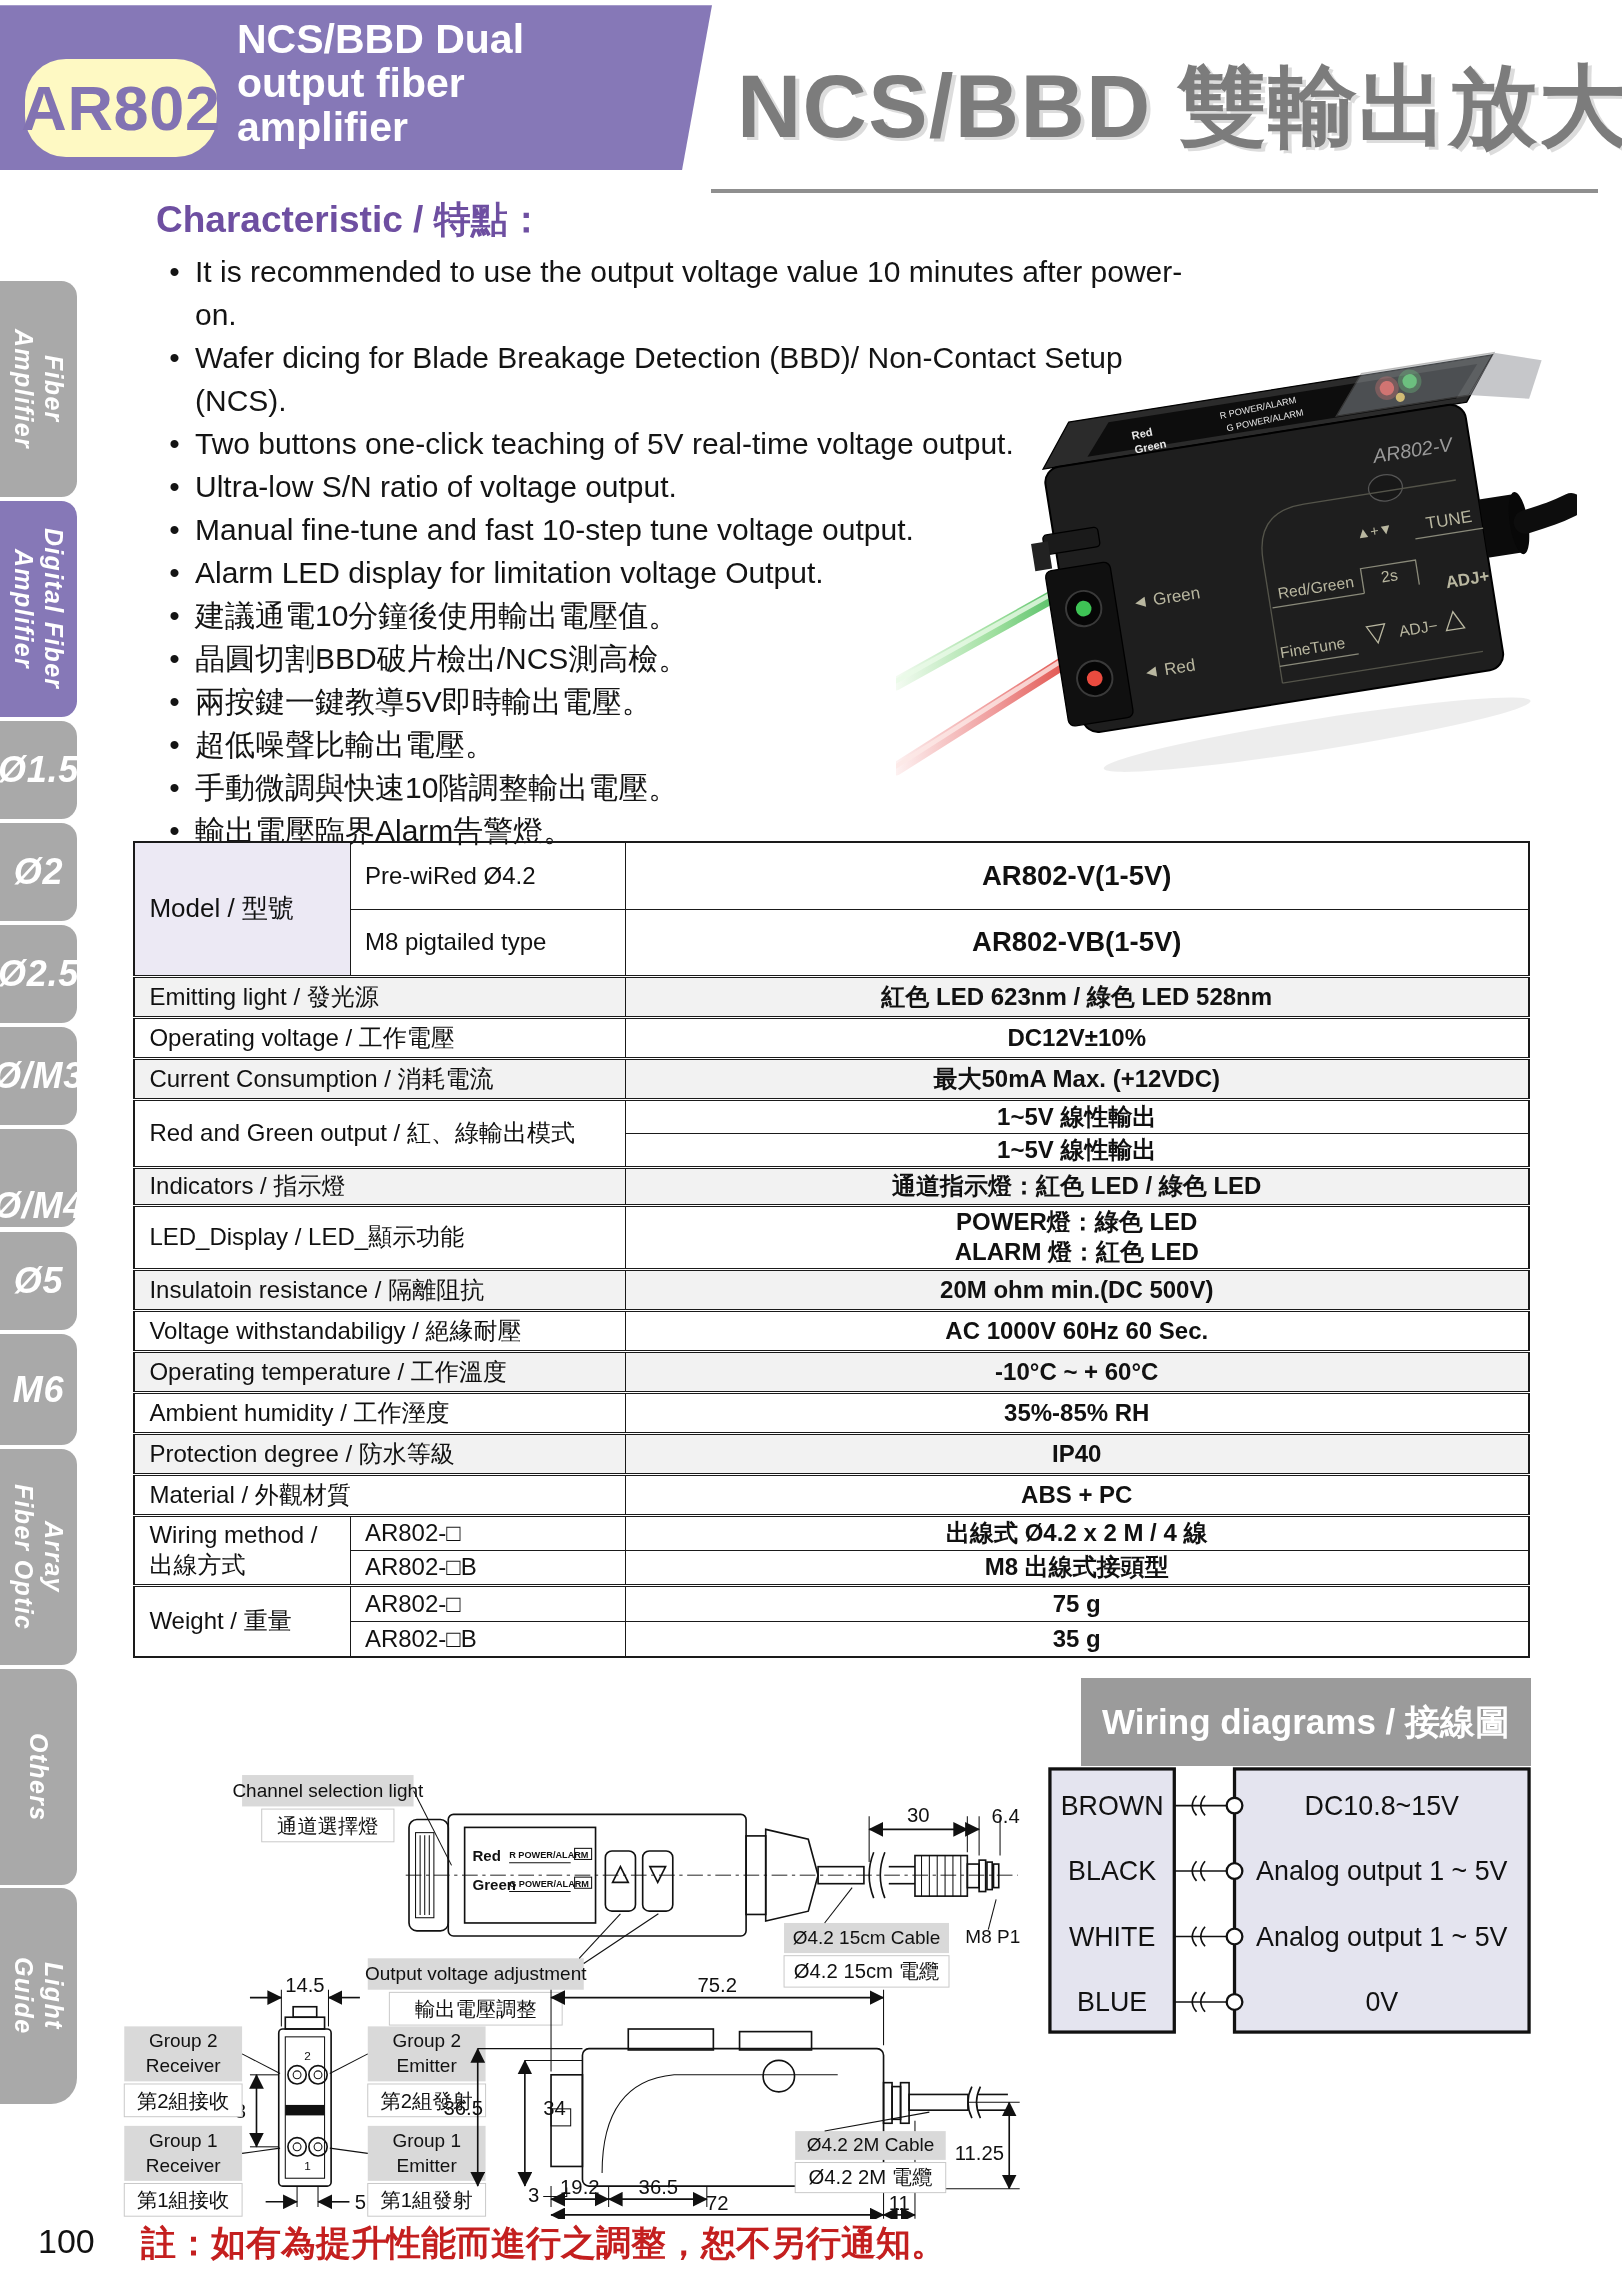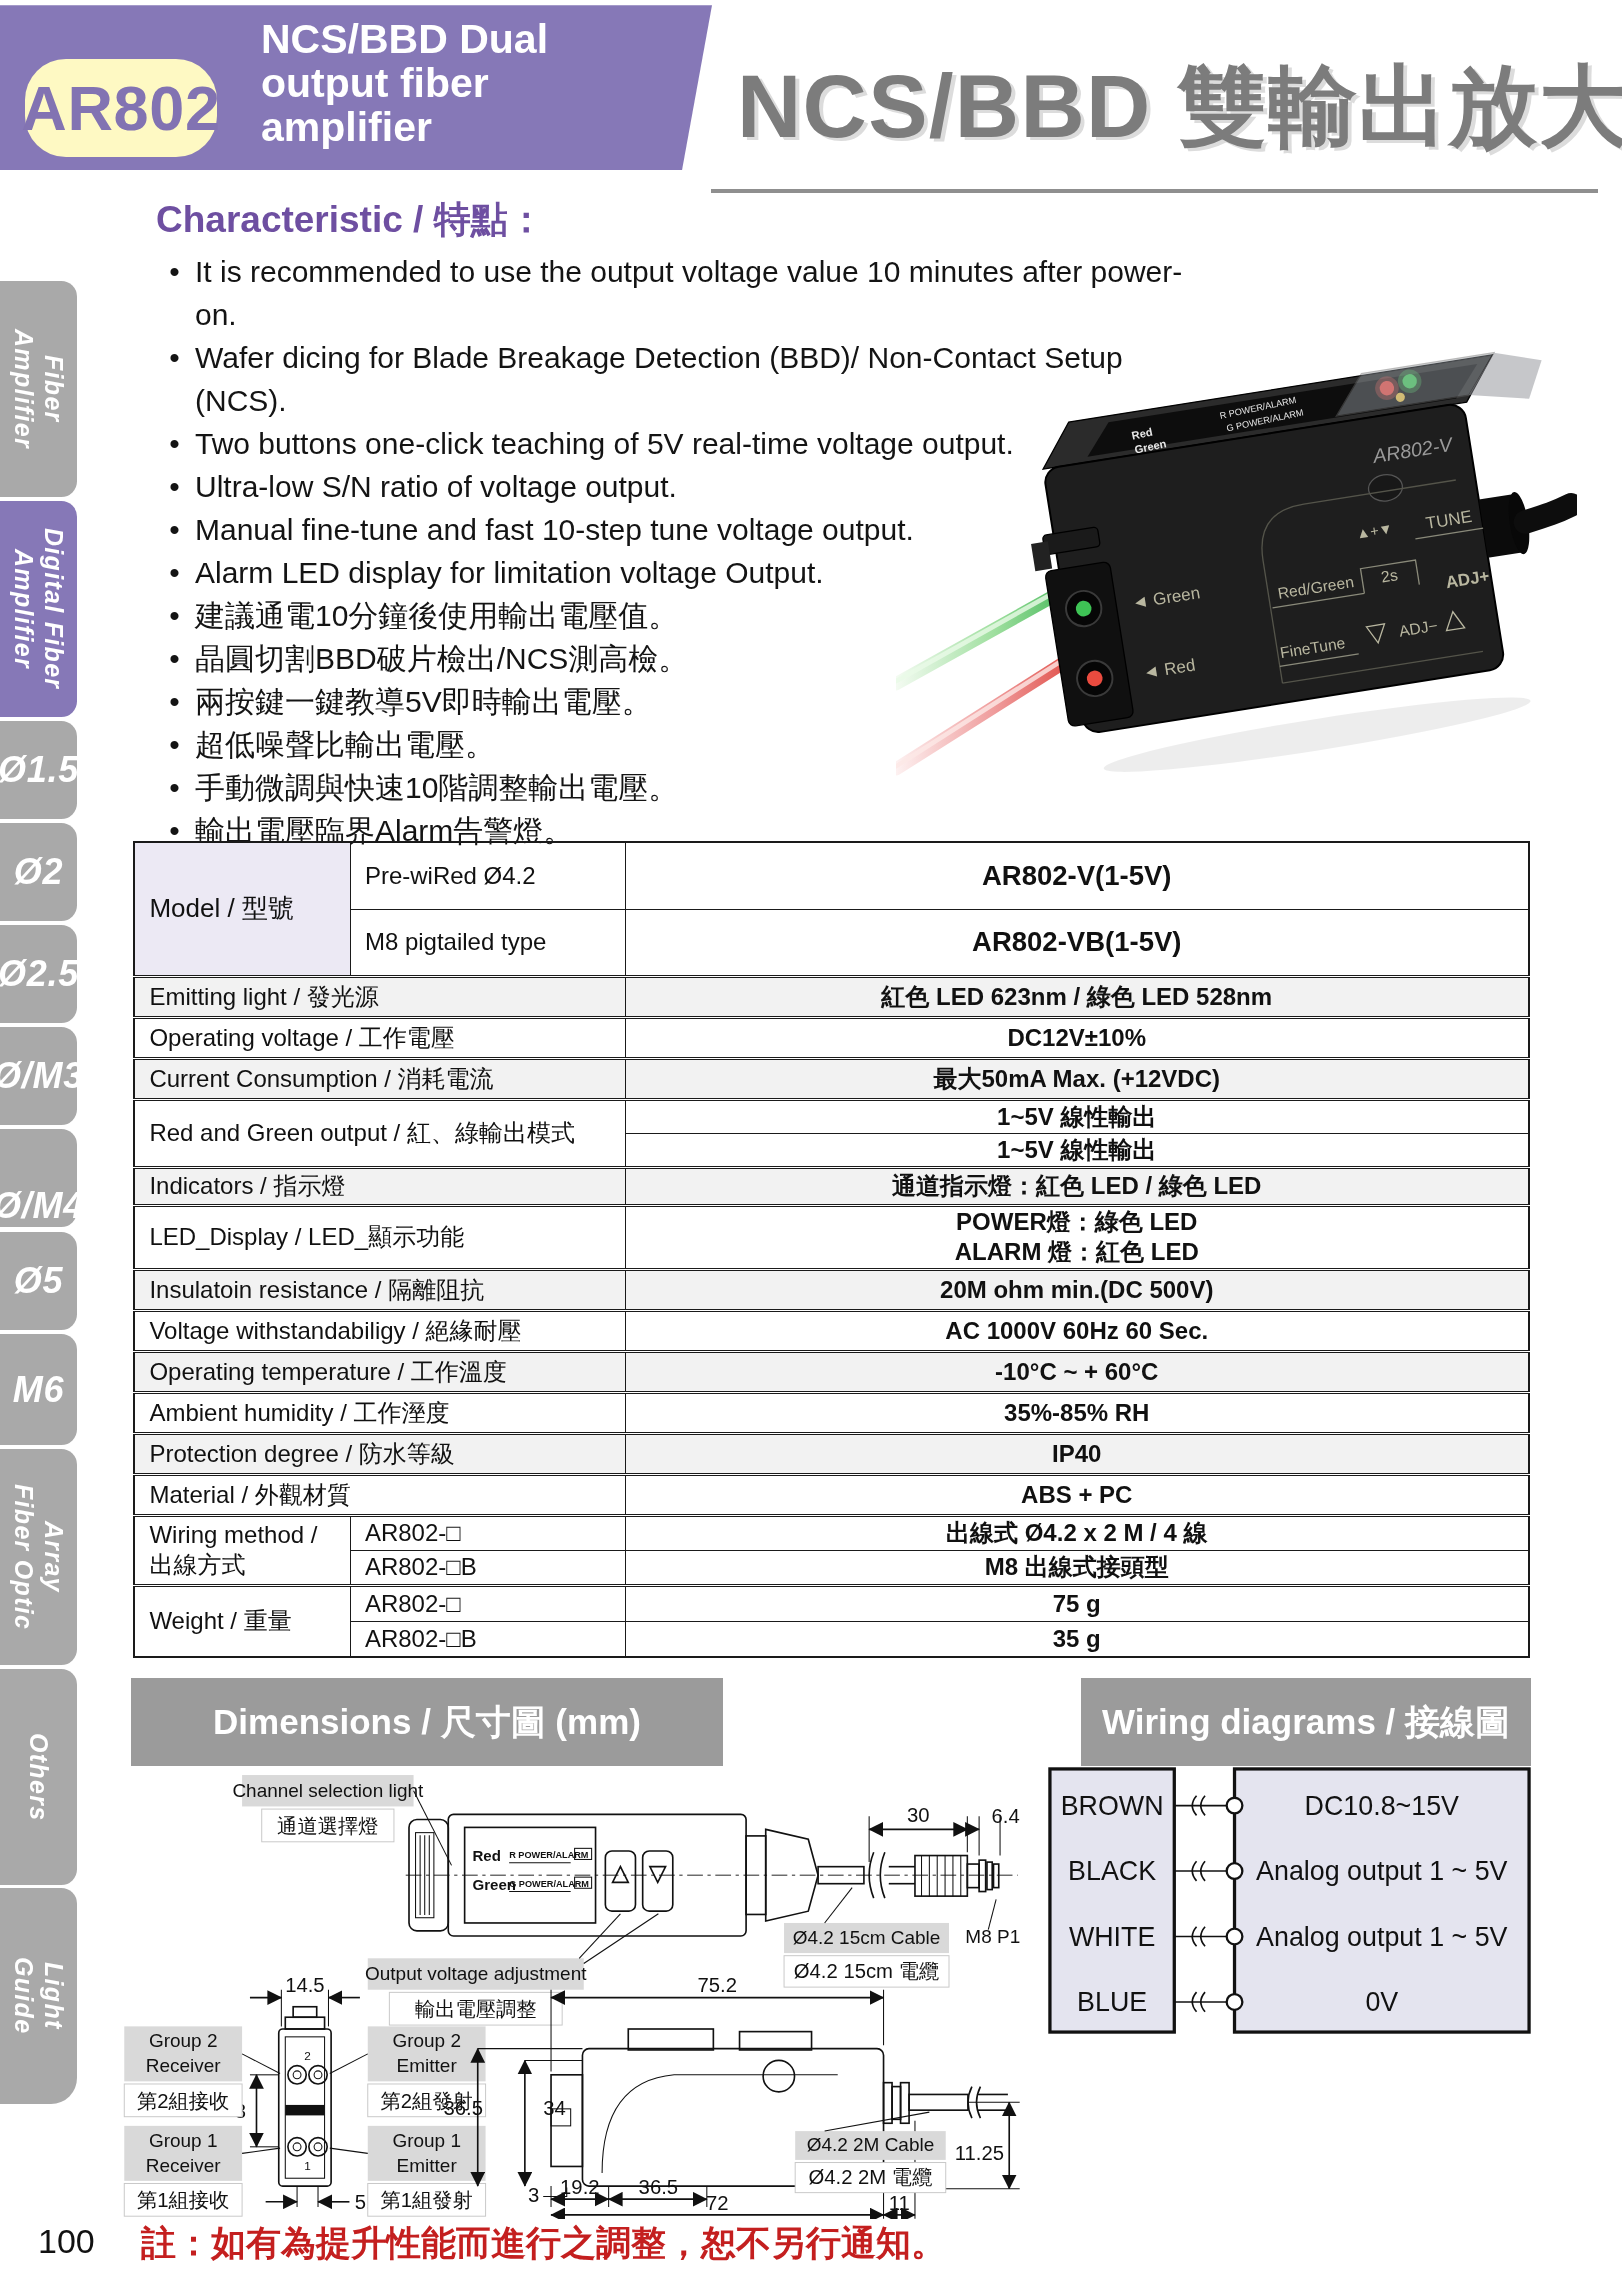"NCS/BBD Dual" #banner-sub { margin-left: 24px -> none }
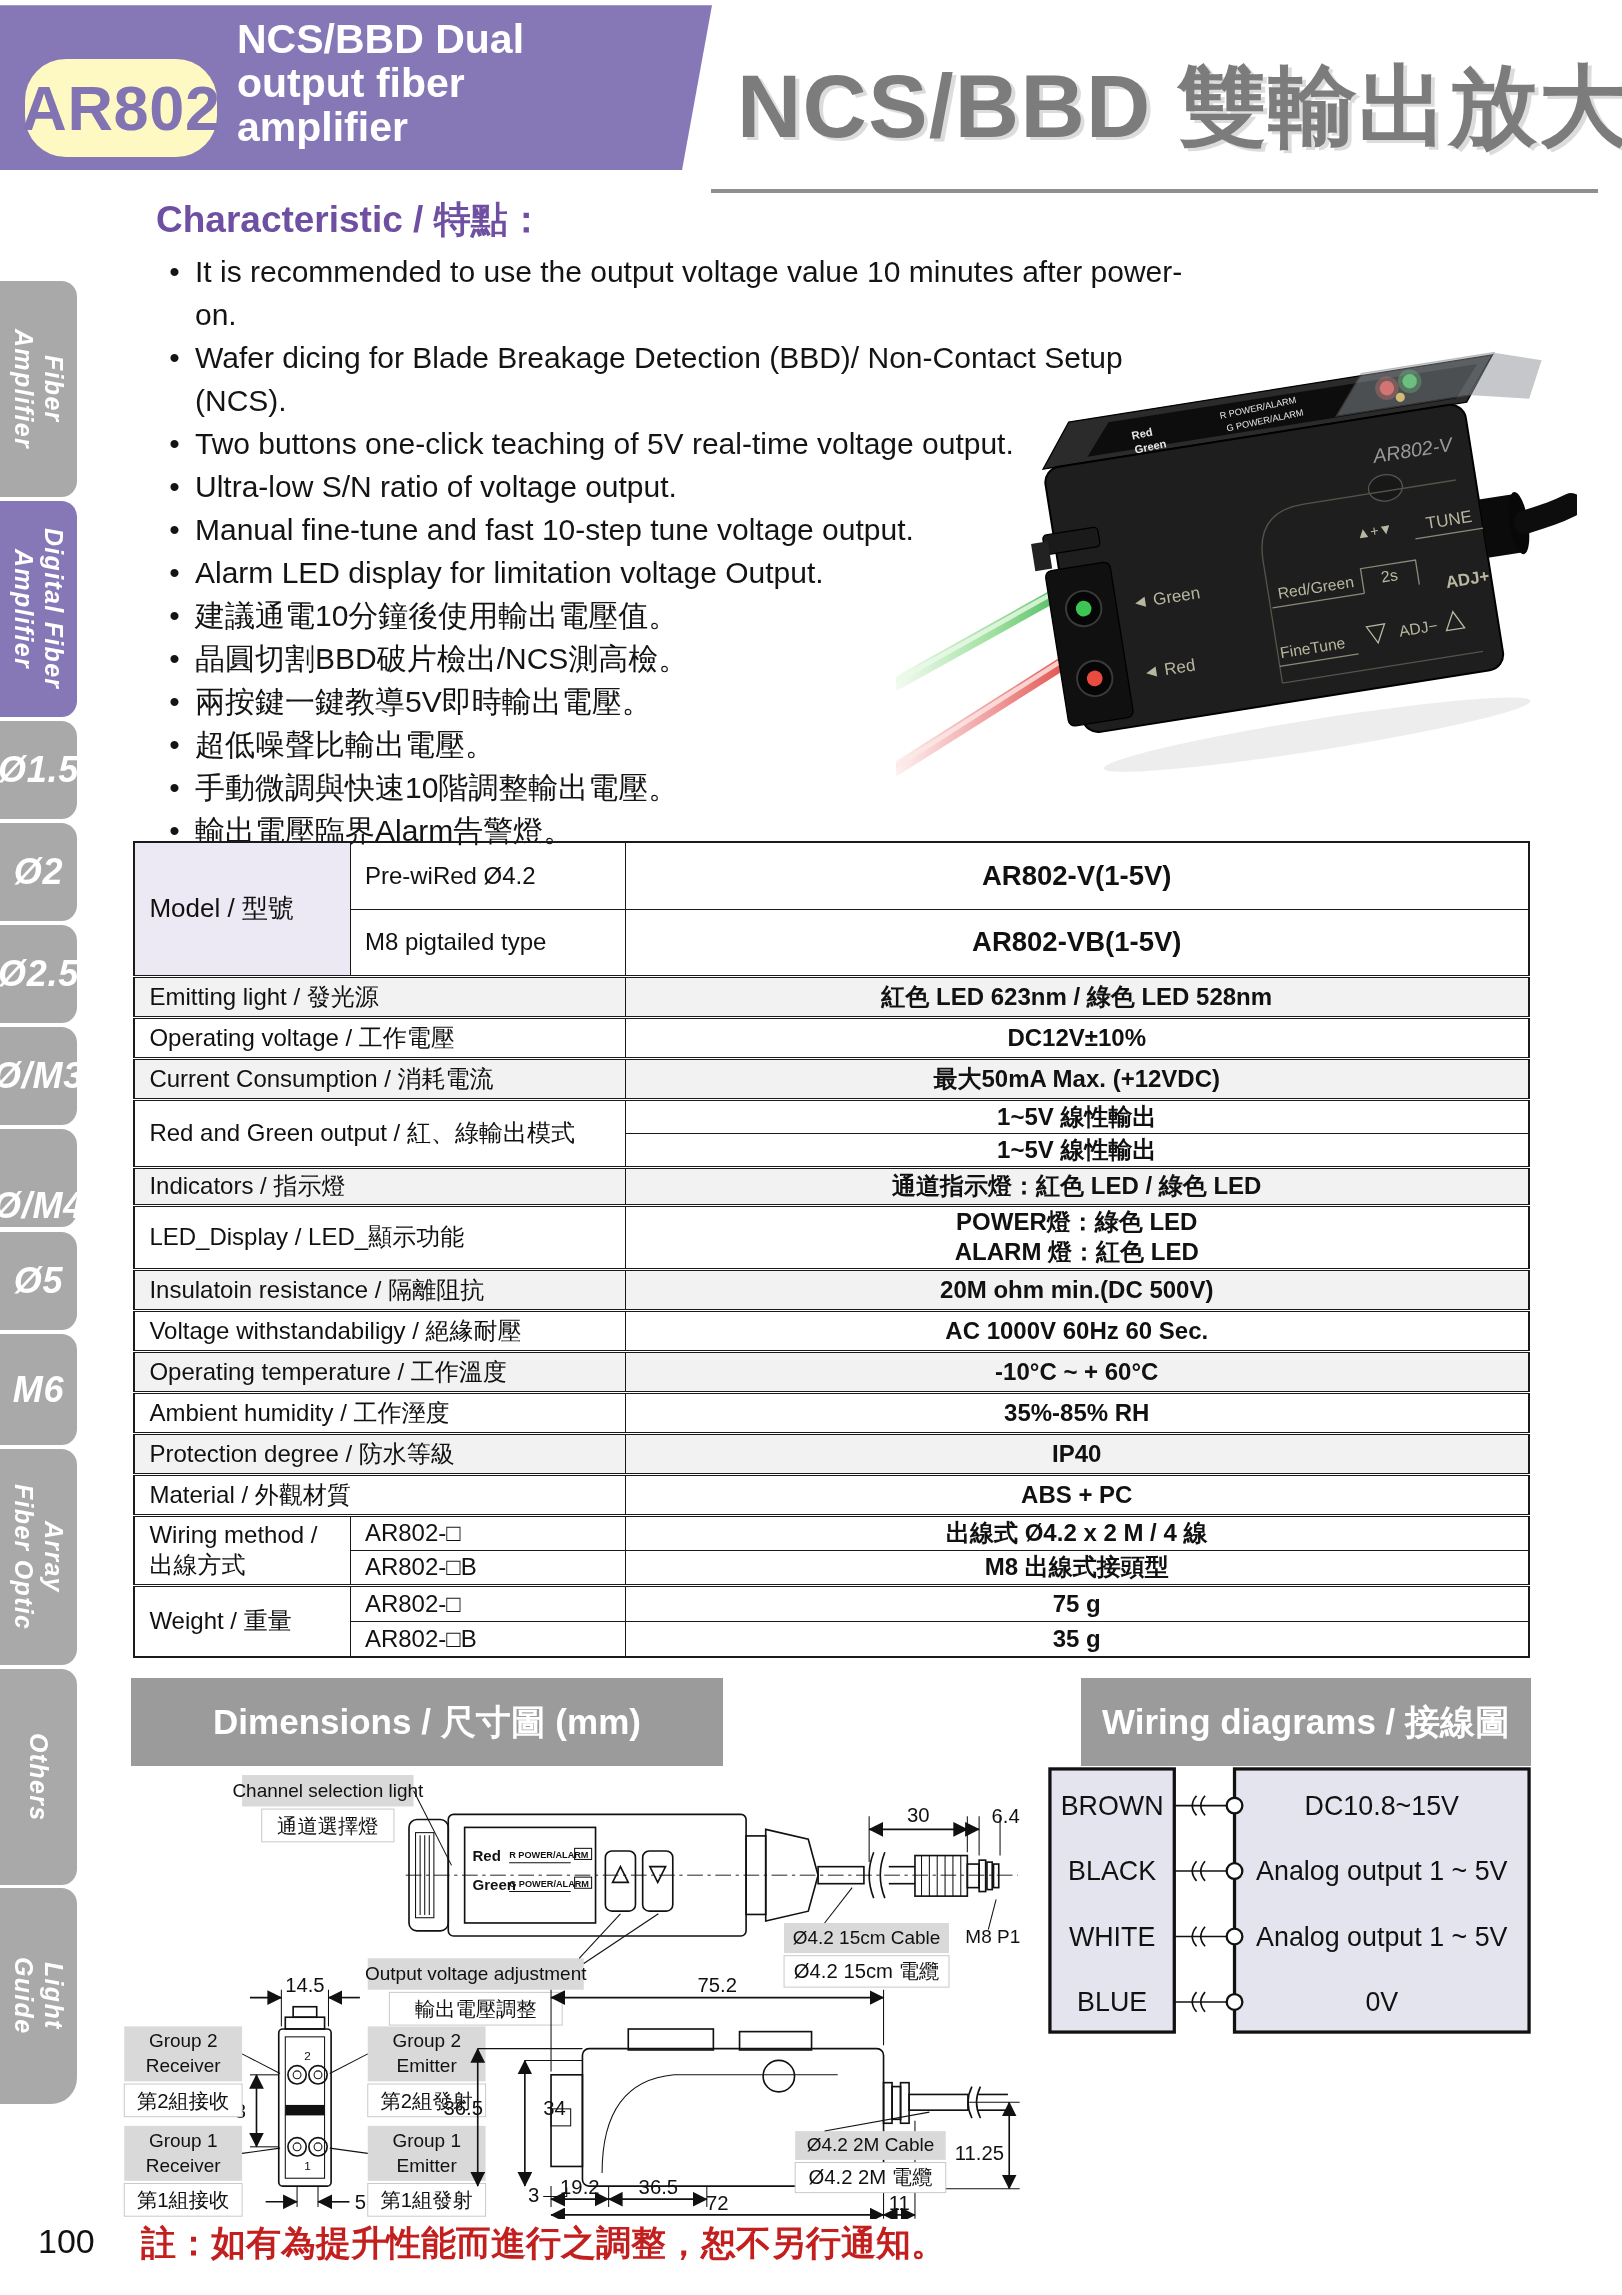"Dimensions / 尺寸圖 (mm)" div.sec-head { html: <div>Dimensions / 尺寸圖 (mm)</div> -> none }
